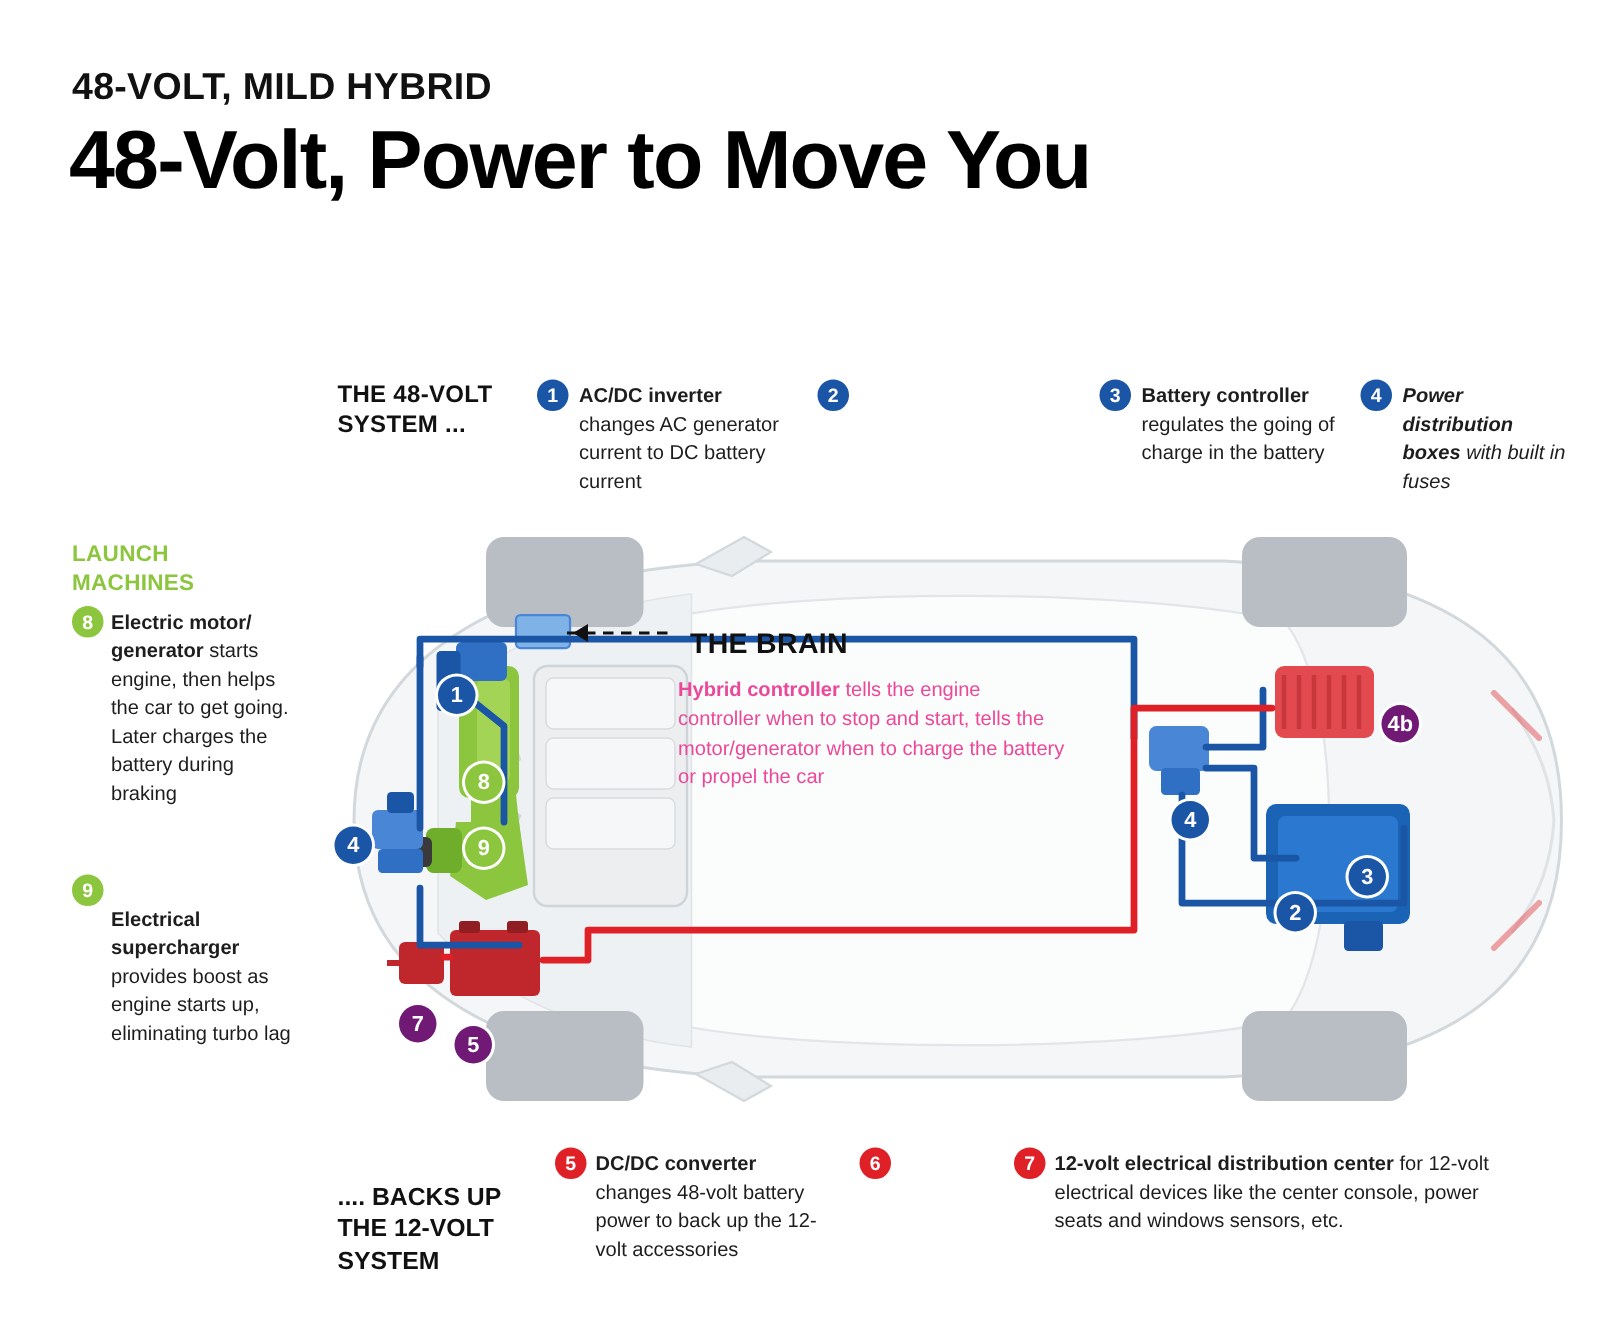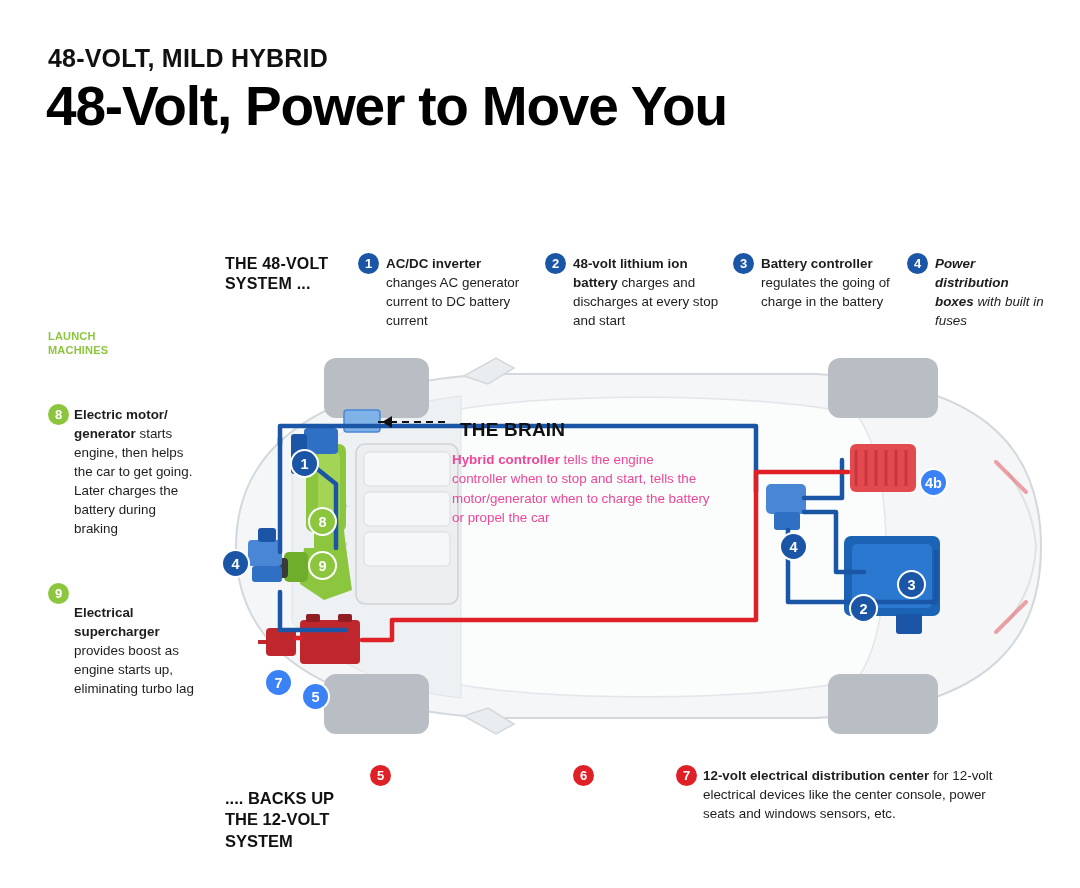"48-volt lithium ion battery charges" div.callout { html: <div> <b>48-volt lithium ion battery</b><span> charges and discharges at every stop and start</span> </div> -> none }
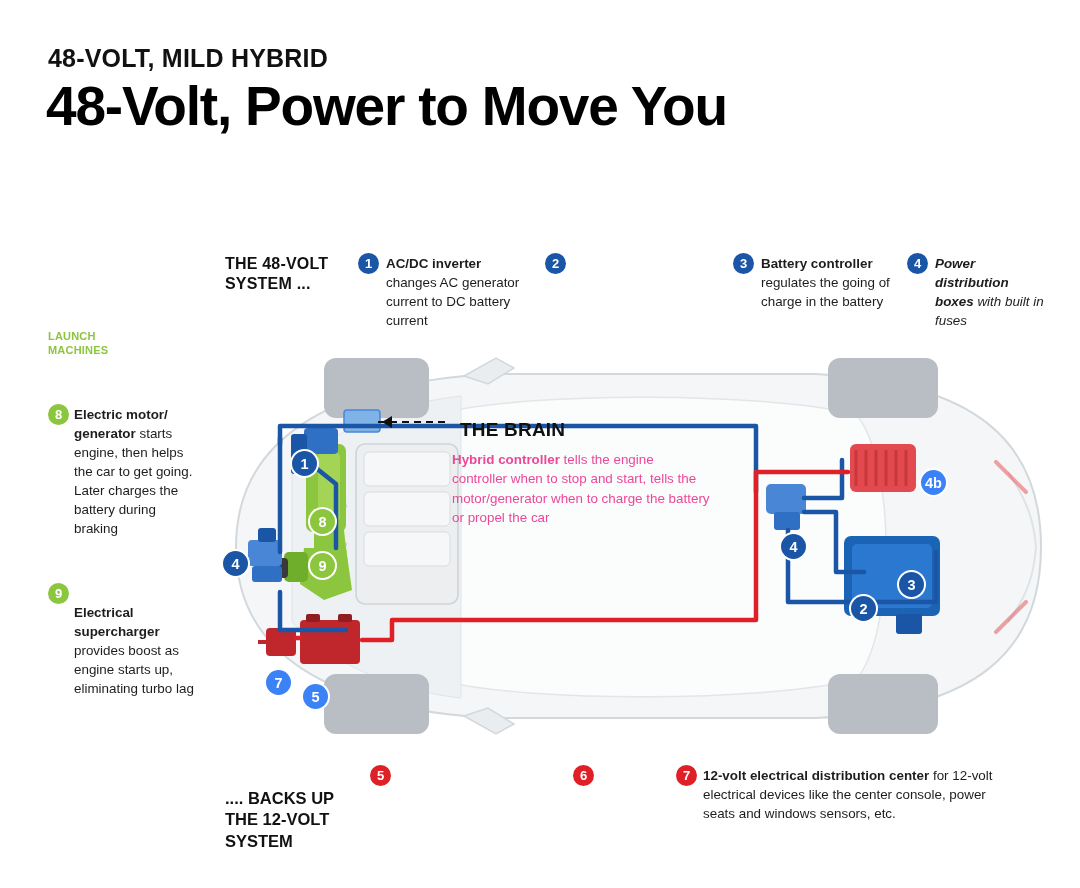"LAUNCH" .launch-title { font-size: 11px -> 15px; top: 330px -> 361px }
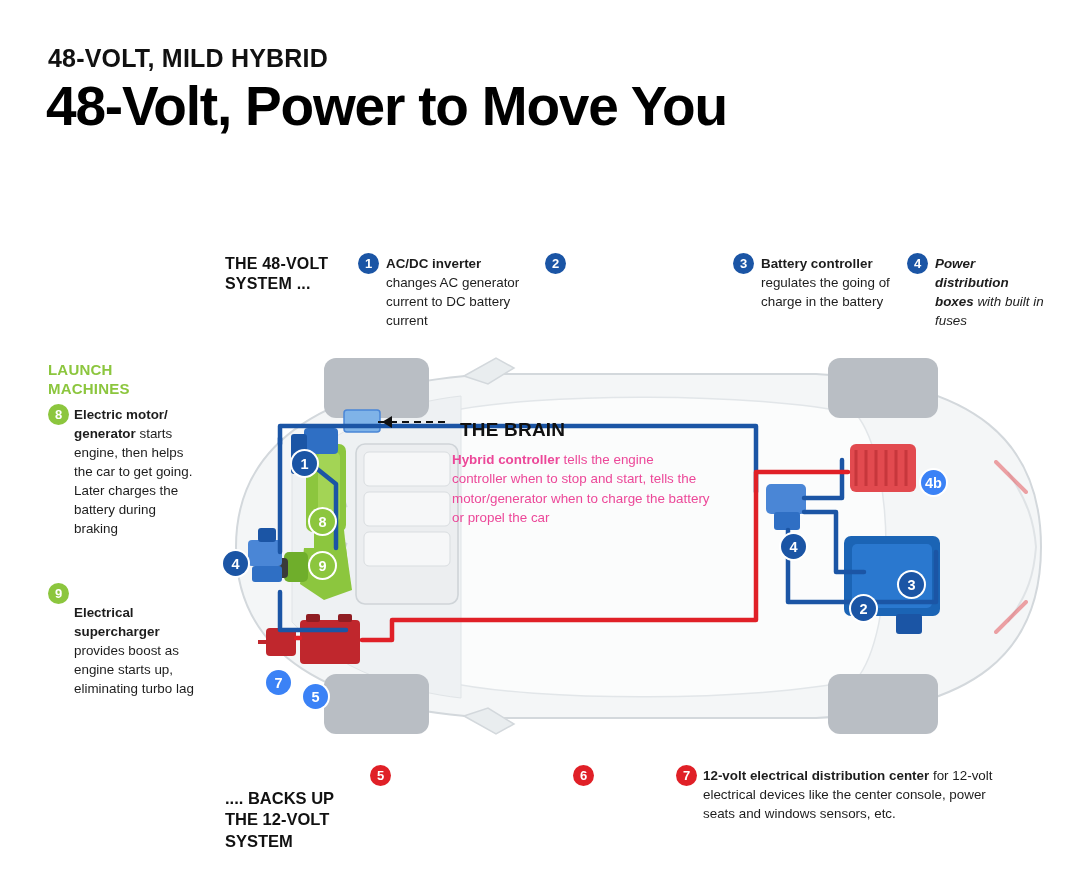"4b" .marker.red { background: #3b82f6 -> #701a75 }
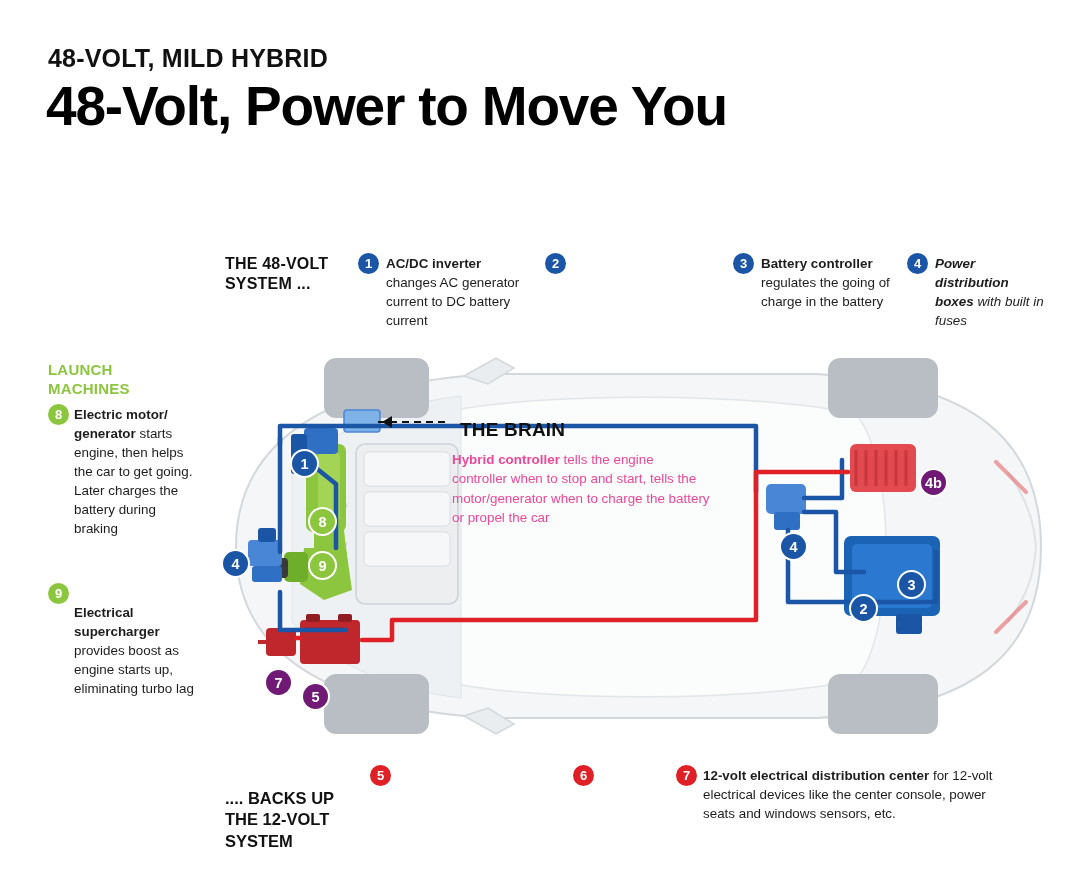"DC/DC converter changes 48-volt battery" div.callout { html: none -> <div> <b>DC/DC converter</b><span> changes 48-volt battery power to back up the 12-volt accessories</span> </div> }
